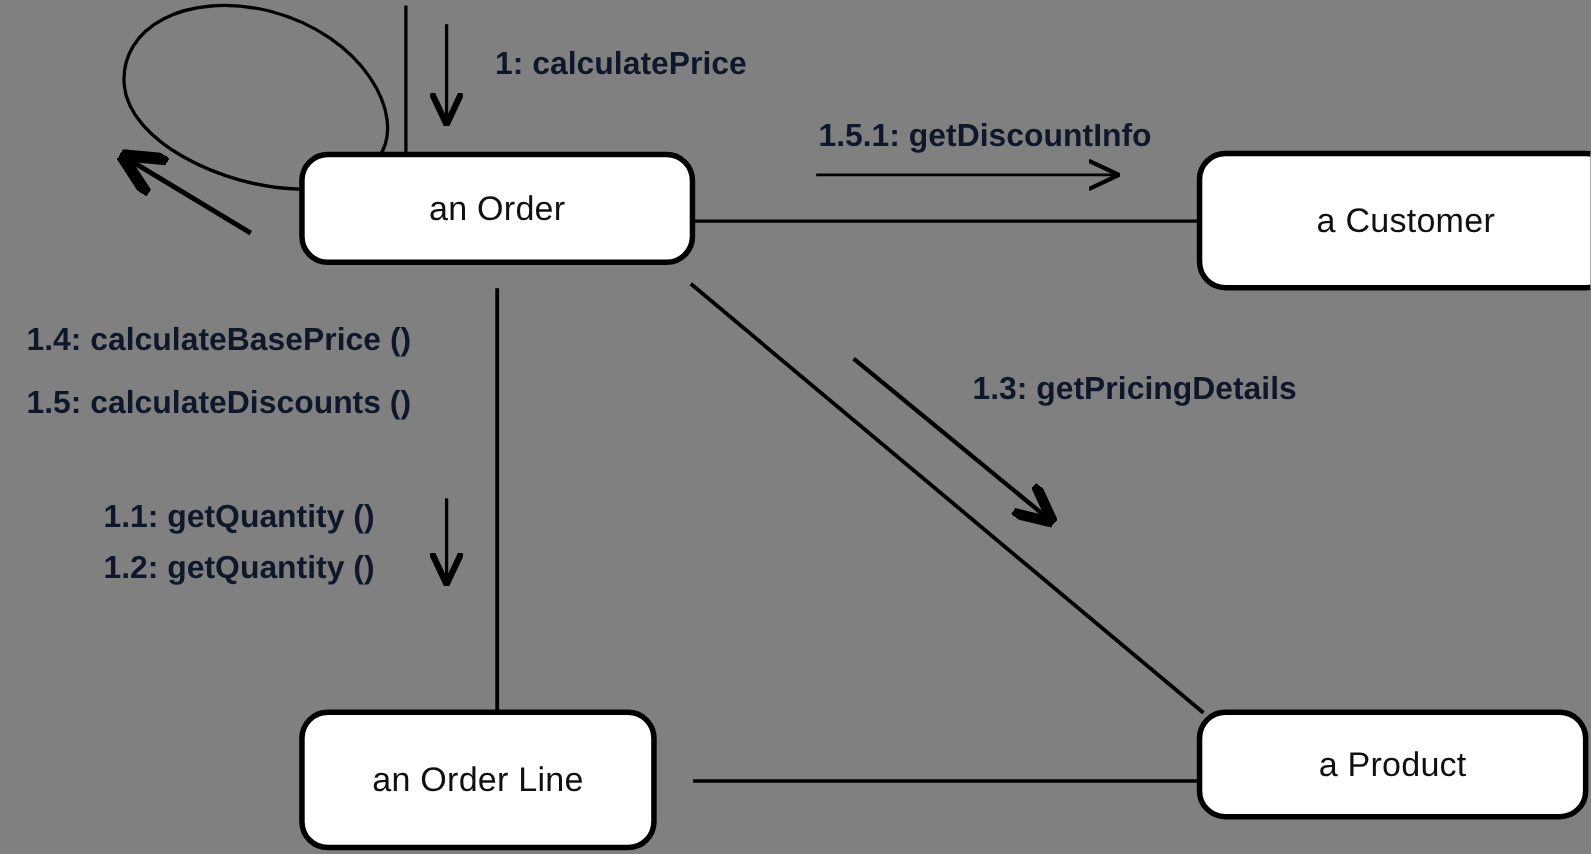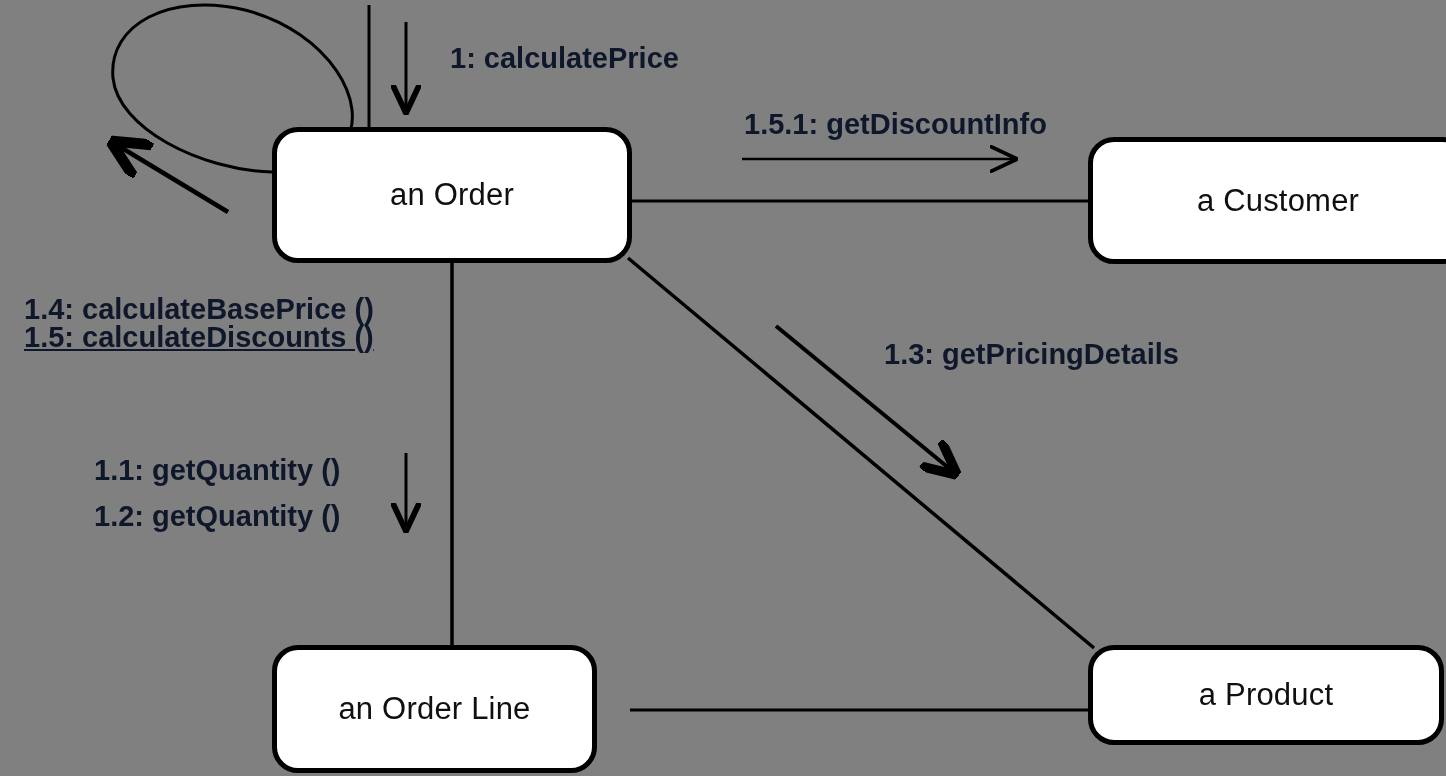"an Order" div.object-box { height: 136px -> 103px; top: 127px -> 138px }
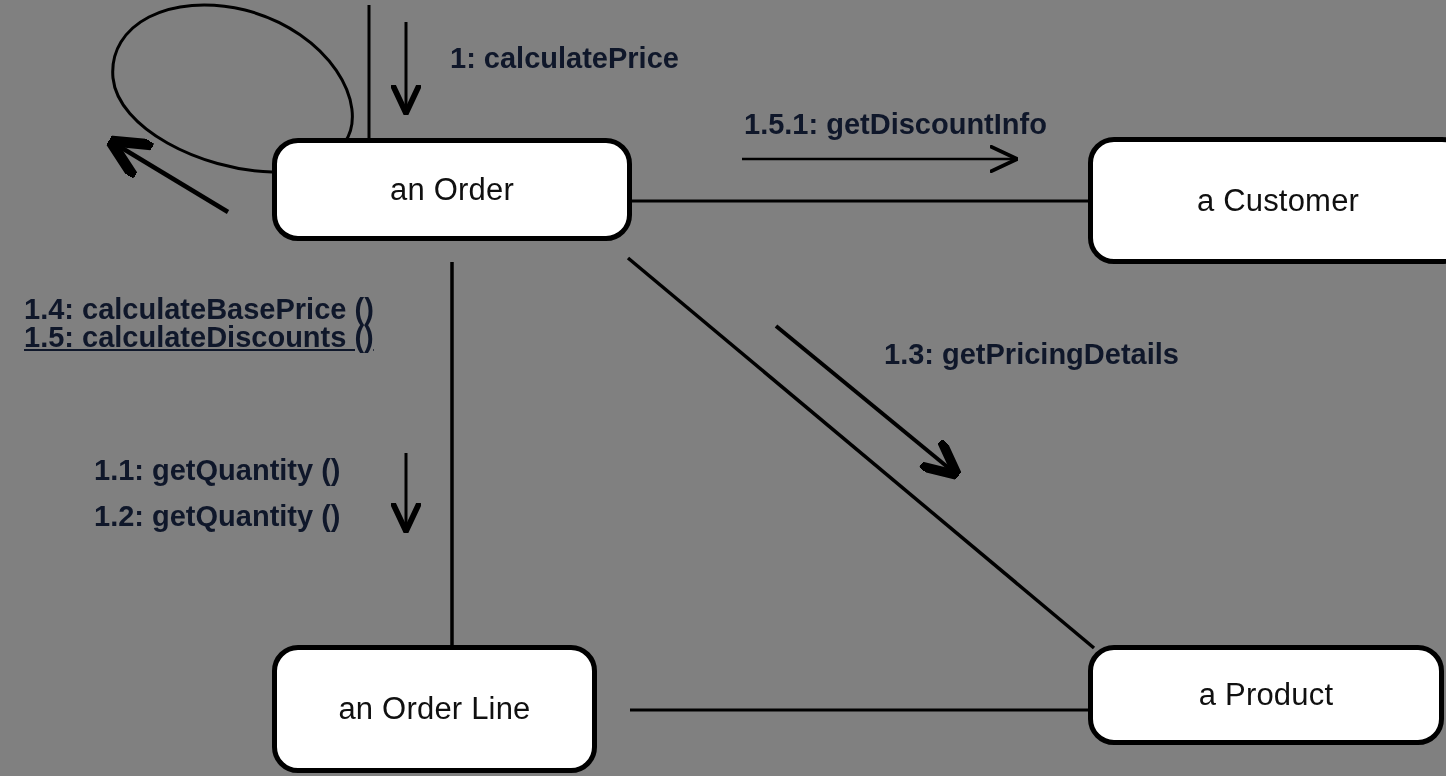"1.5: calculateDiscounts ()" div.msg-label { text-decoration: underline -> none; top: 323px -> 352px }
